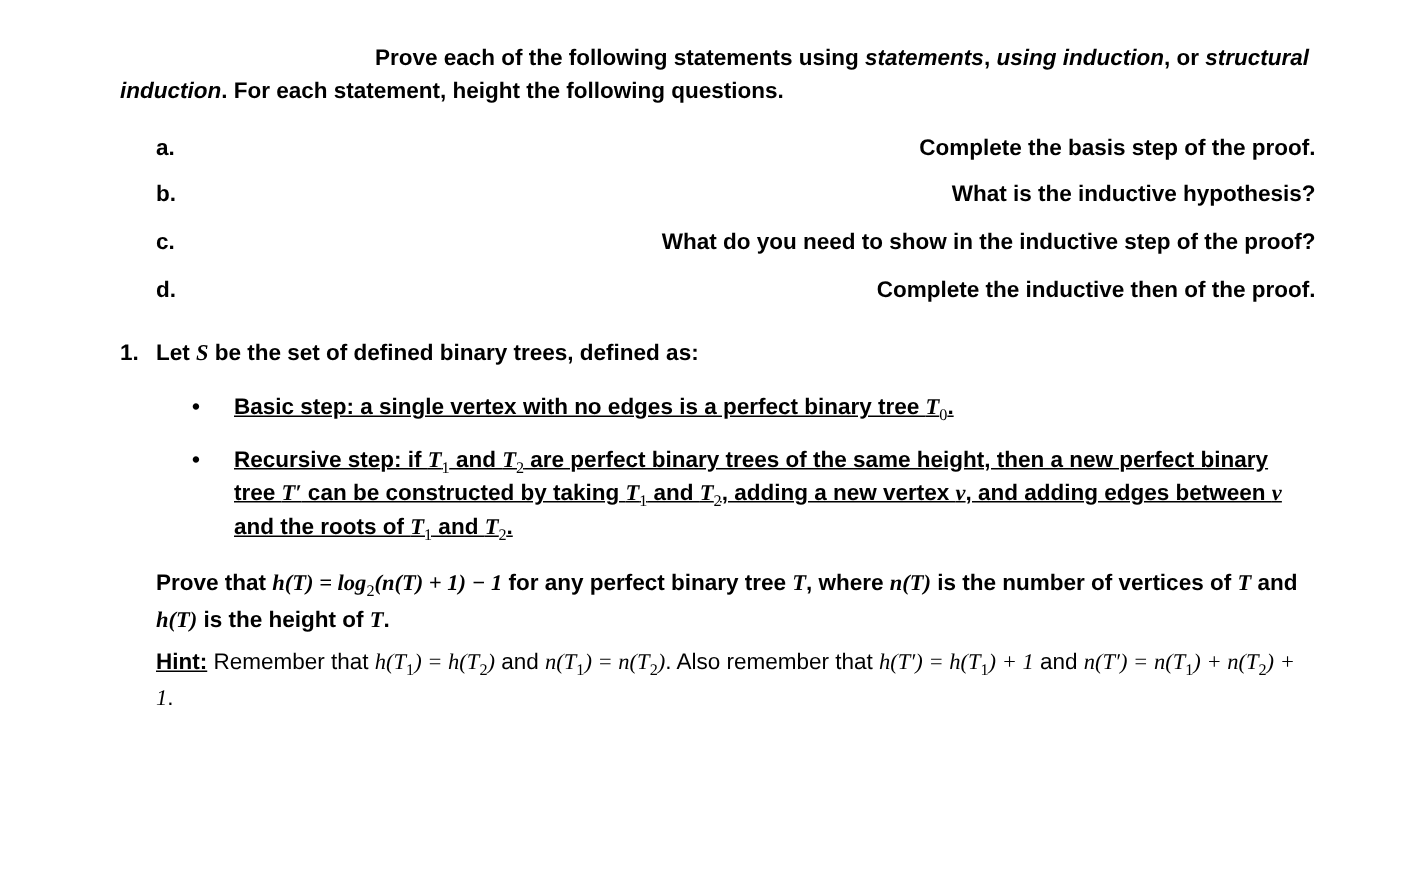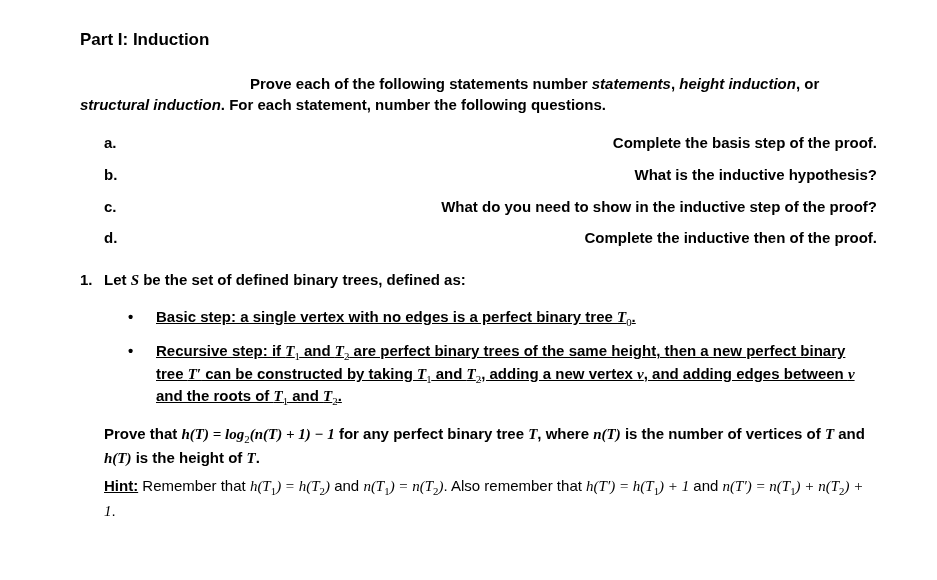"Part I: Induction" div.title { html: <div>Part I: Induction</div> -> none }
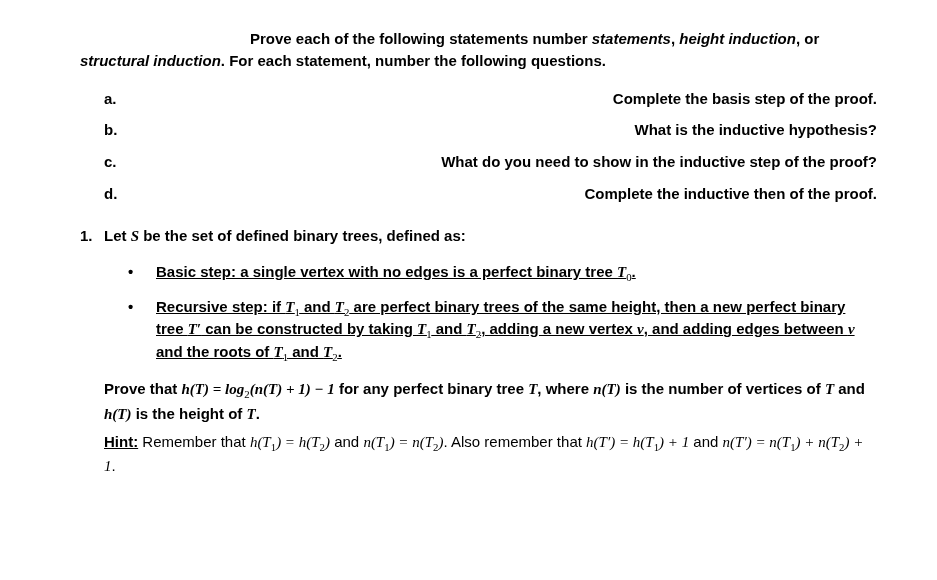"Prove each of the following" span { text: number -> using }
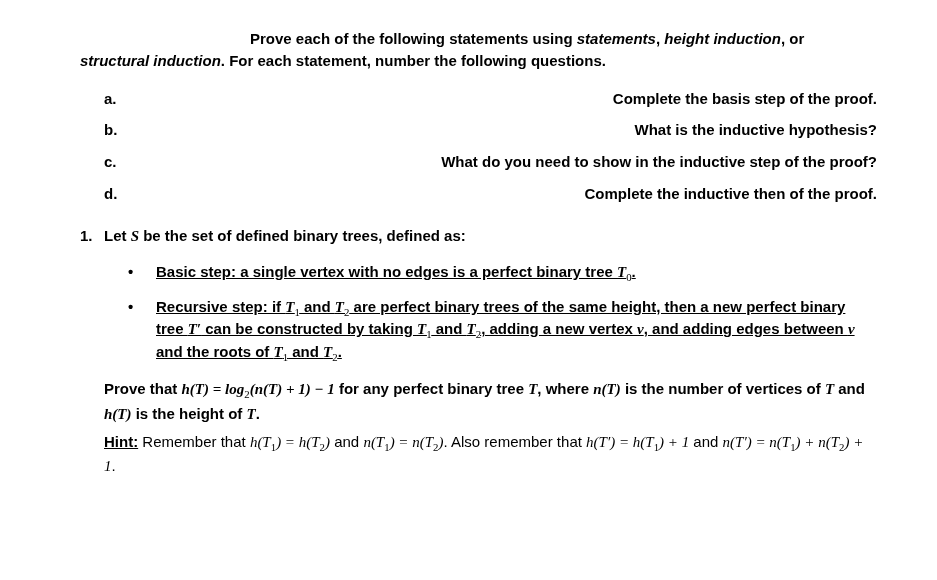"height induction" span.italic { text: height -> using }
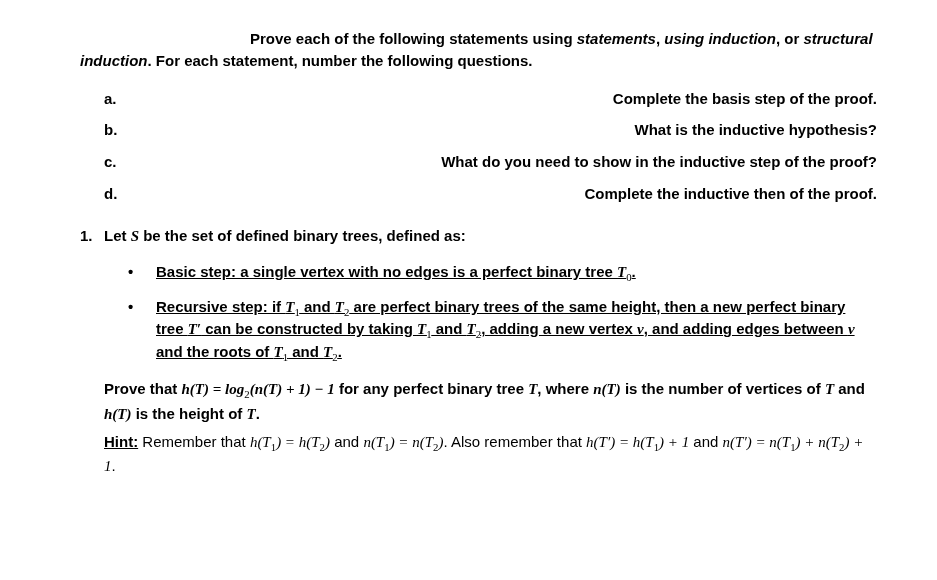". For each statement, number" span { text: number -> height }
